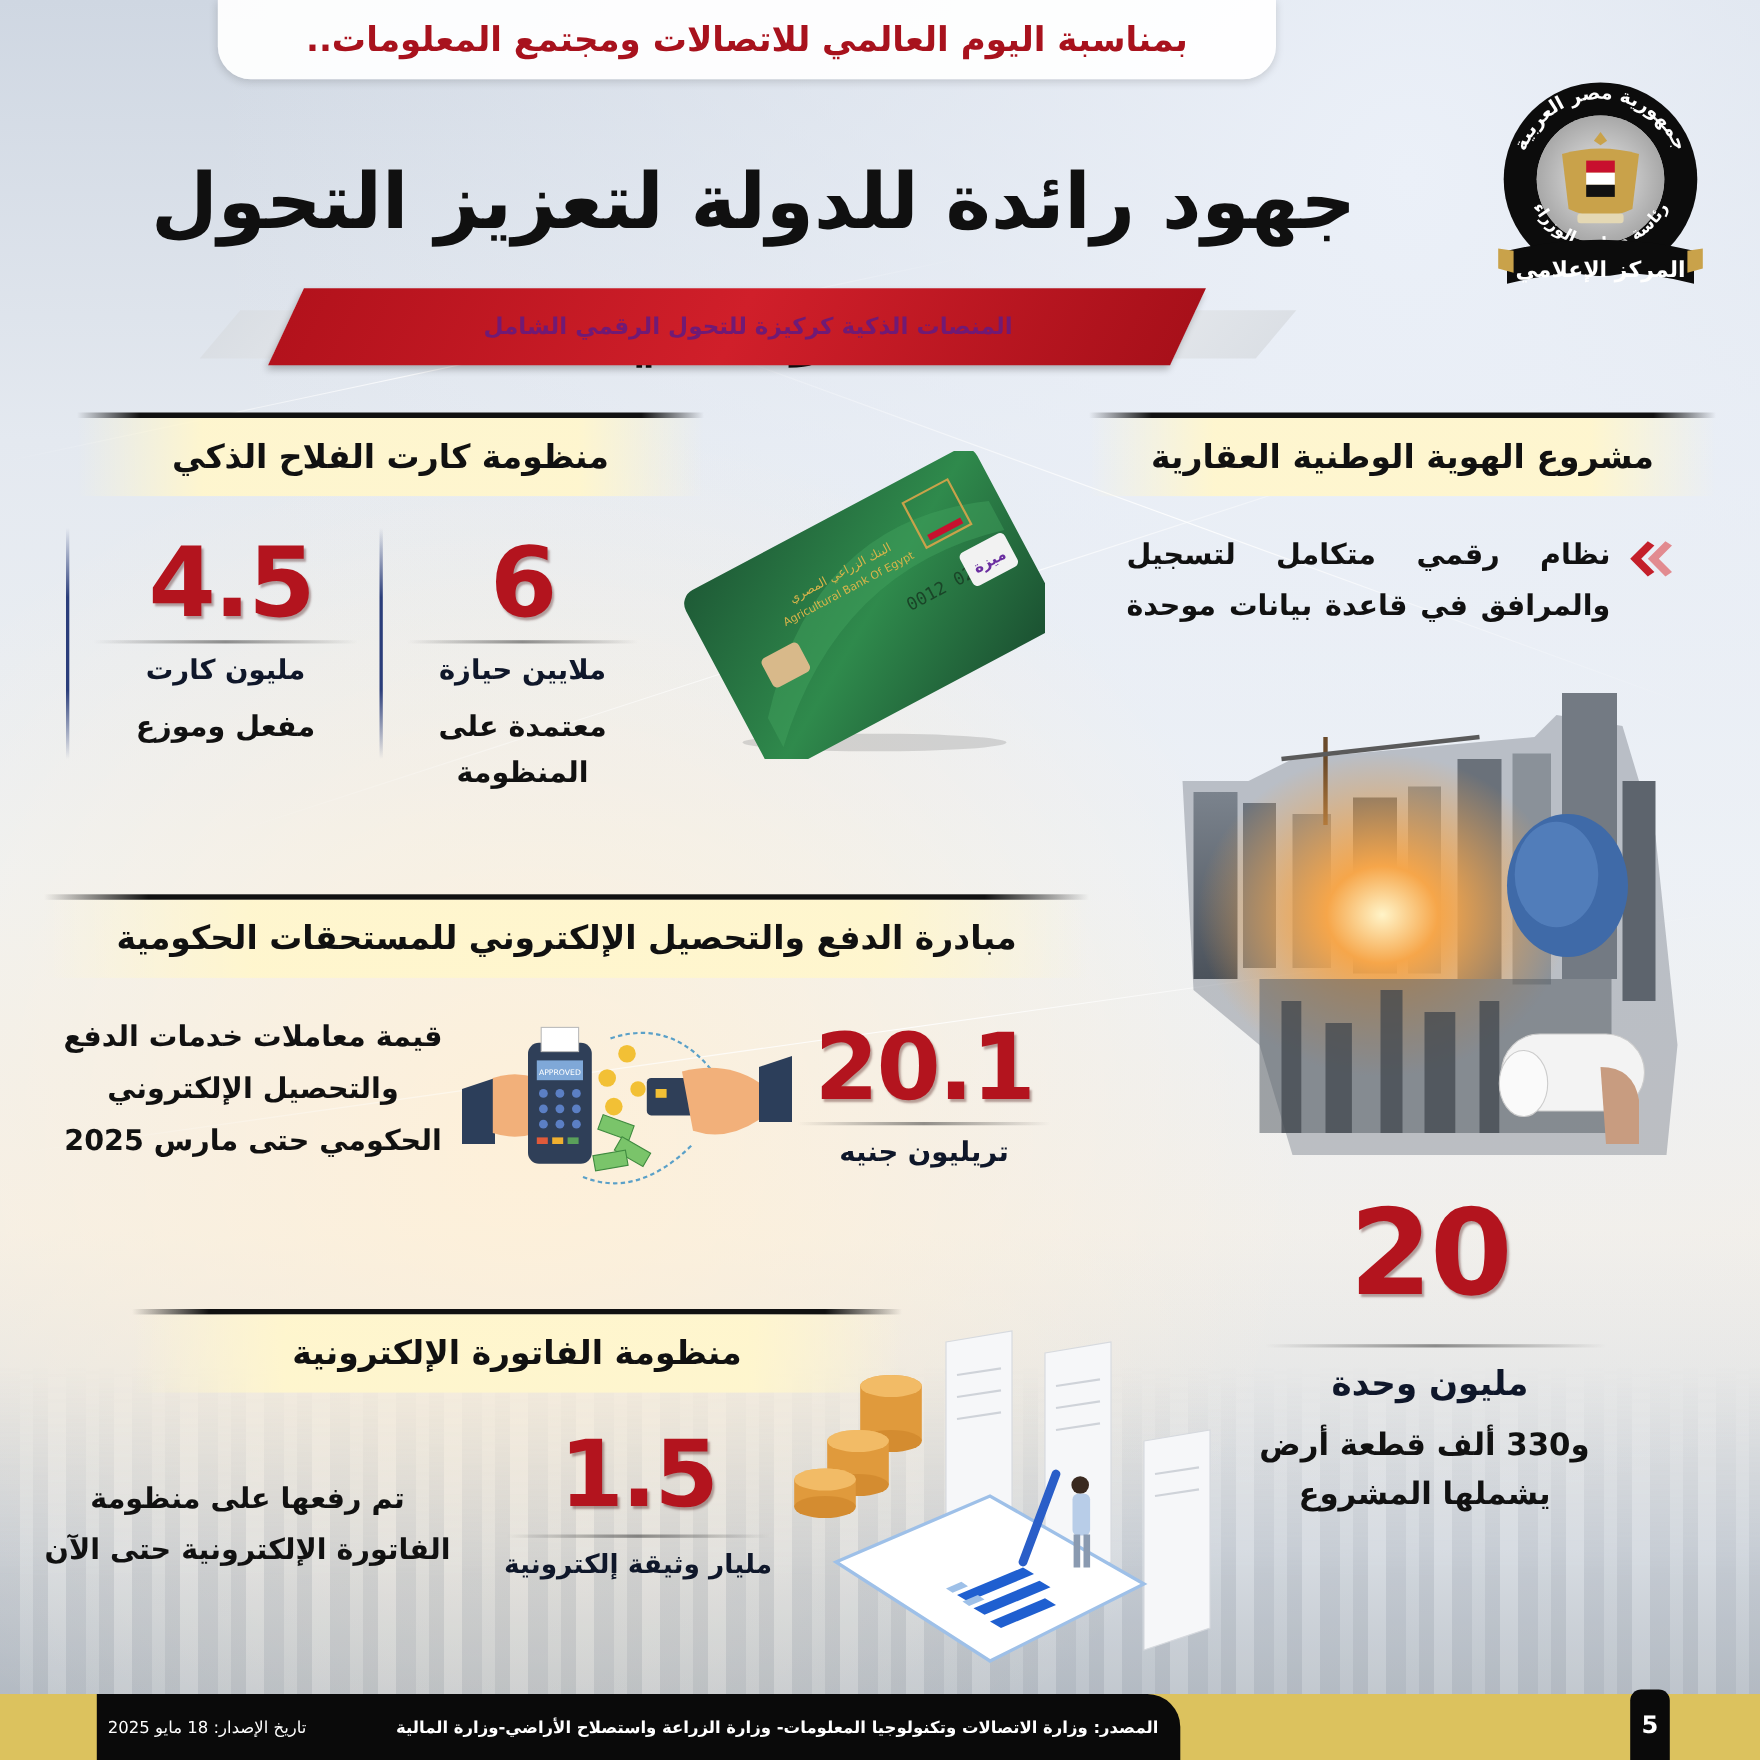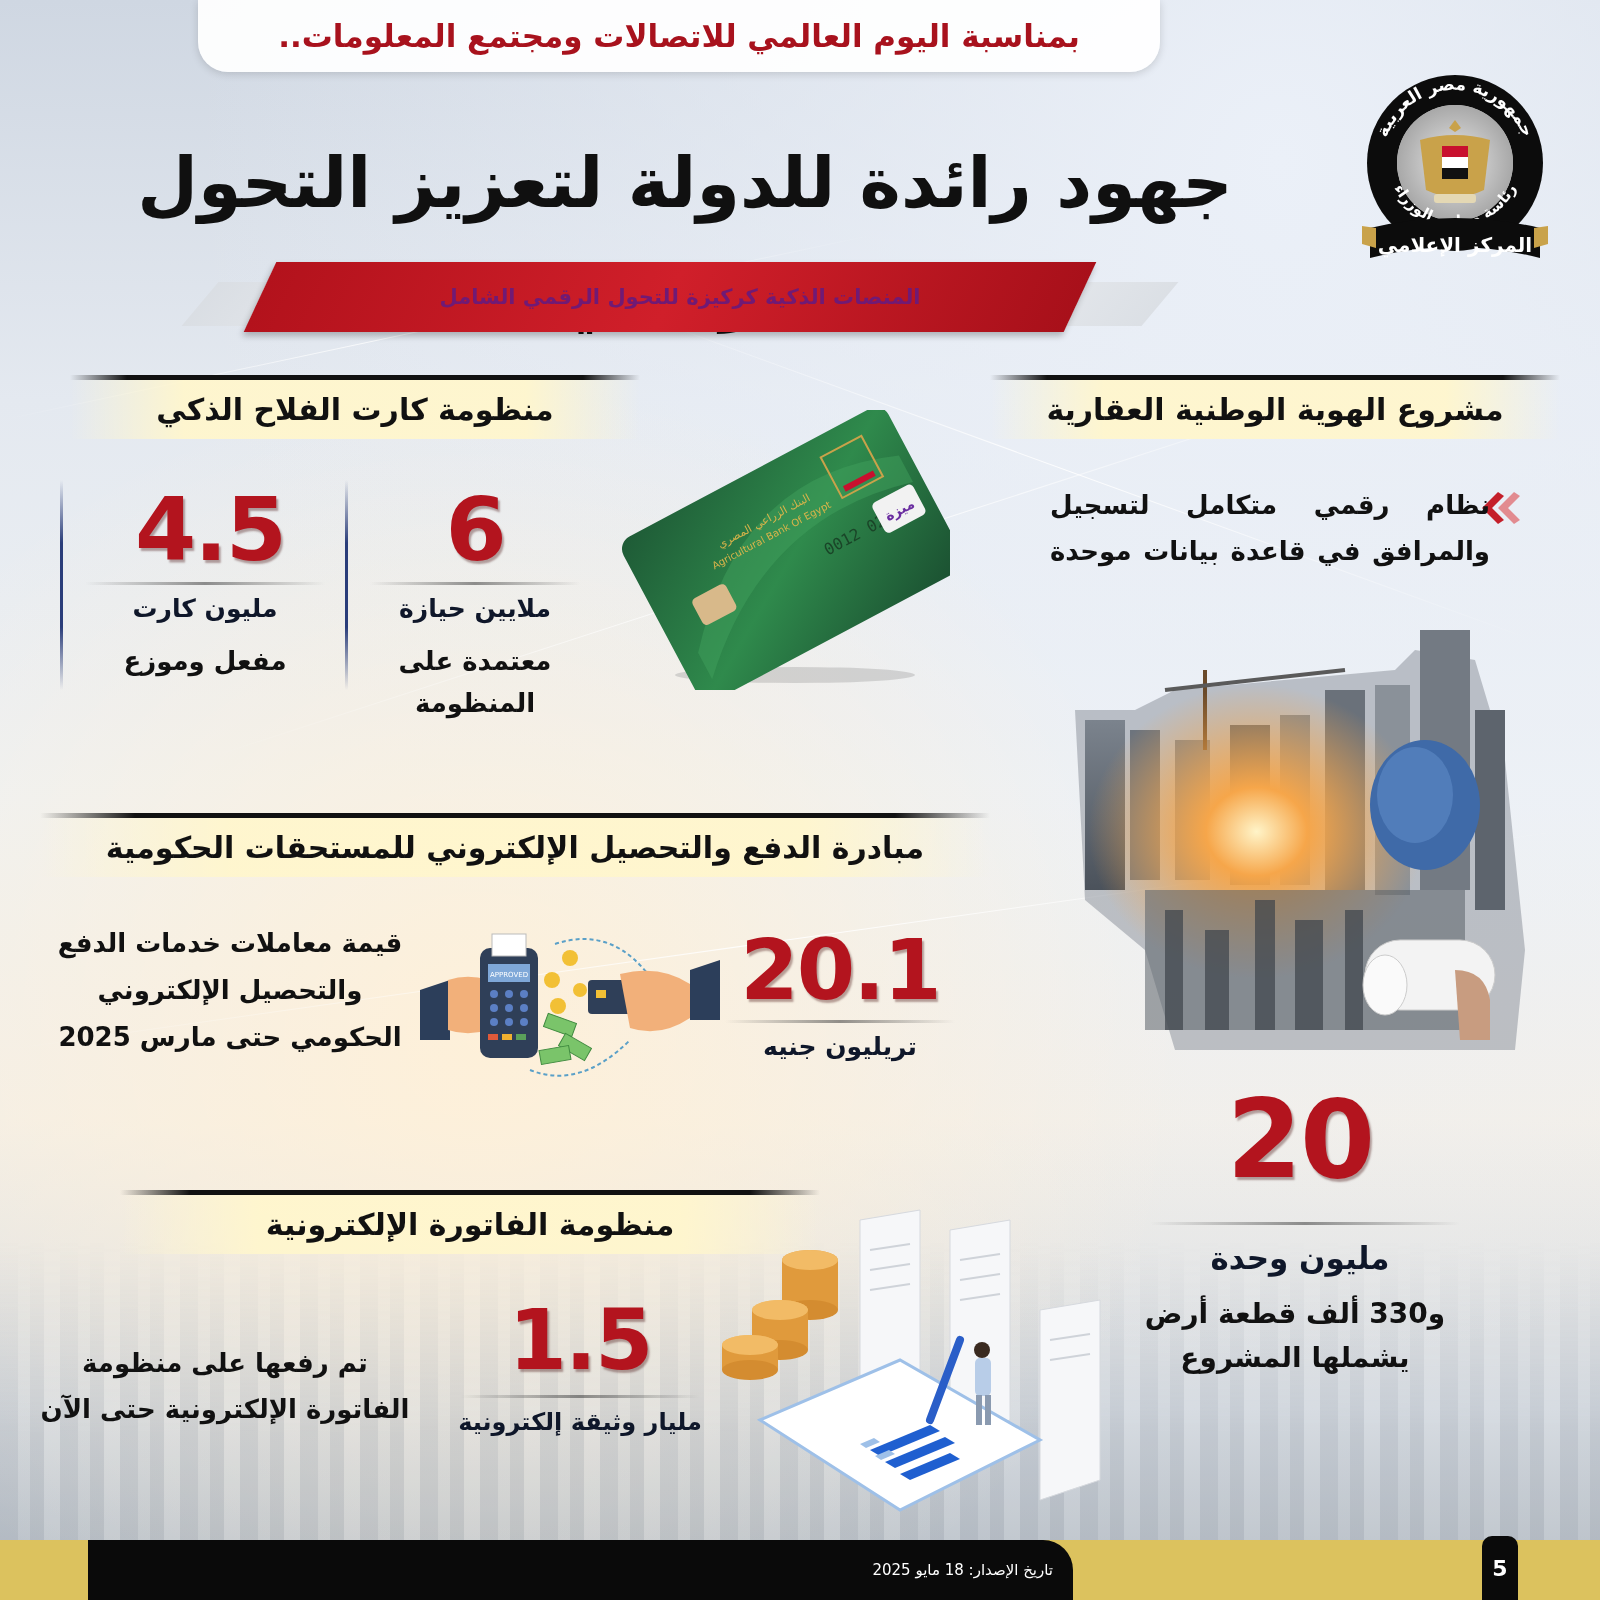"منظومة كارت الفلاح الذكي" .sec-head { height: 64px -> 76px }
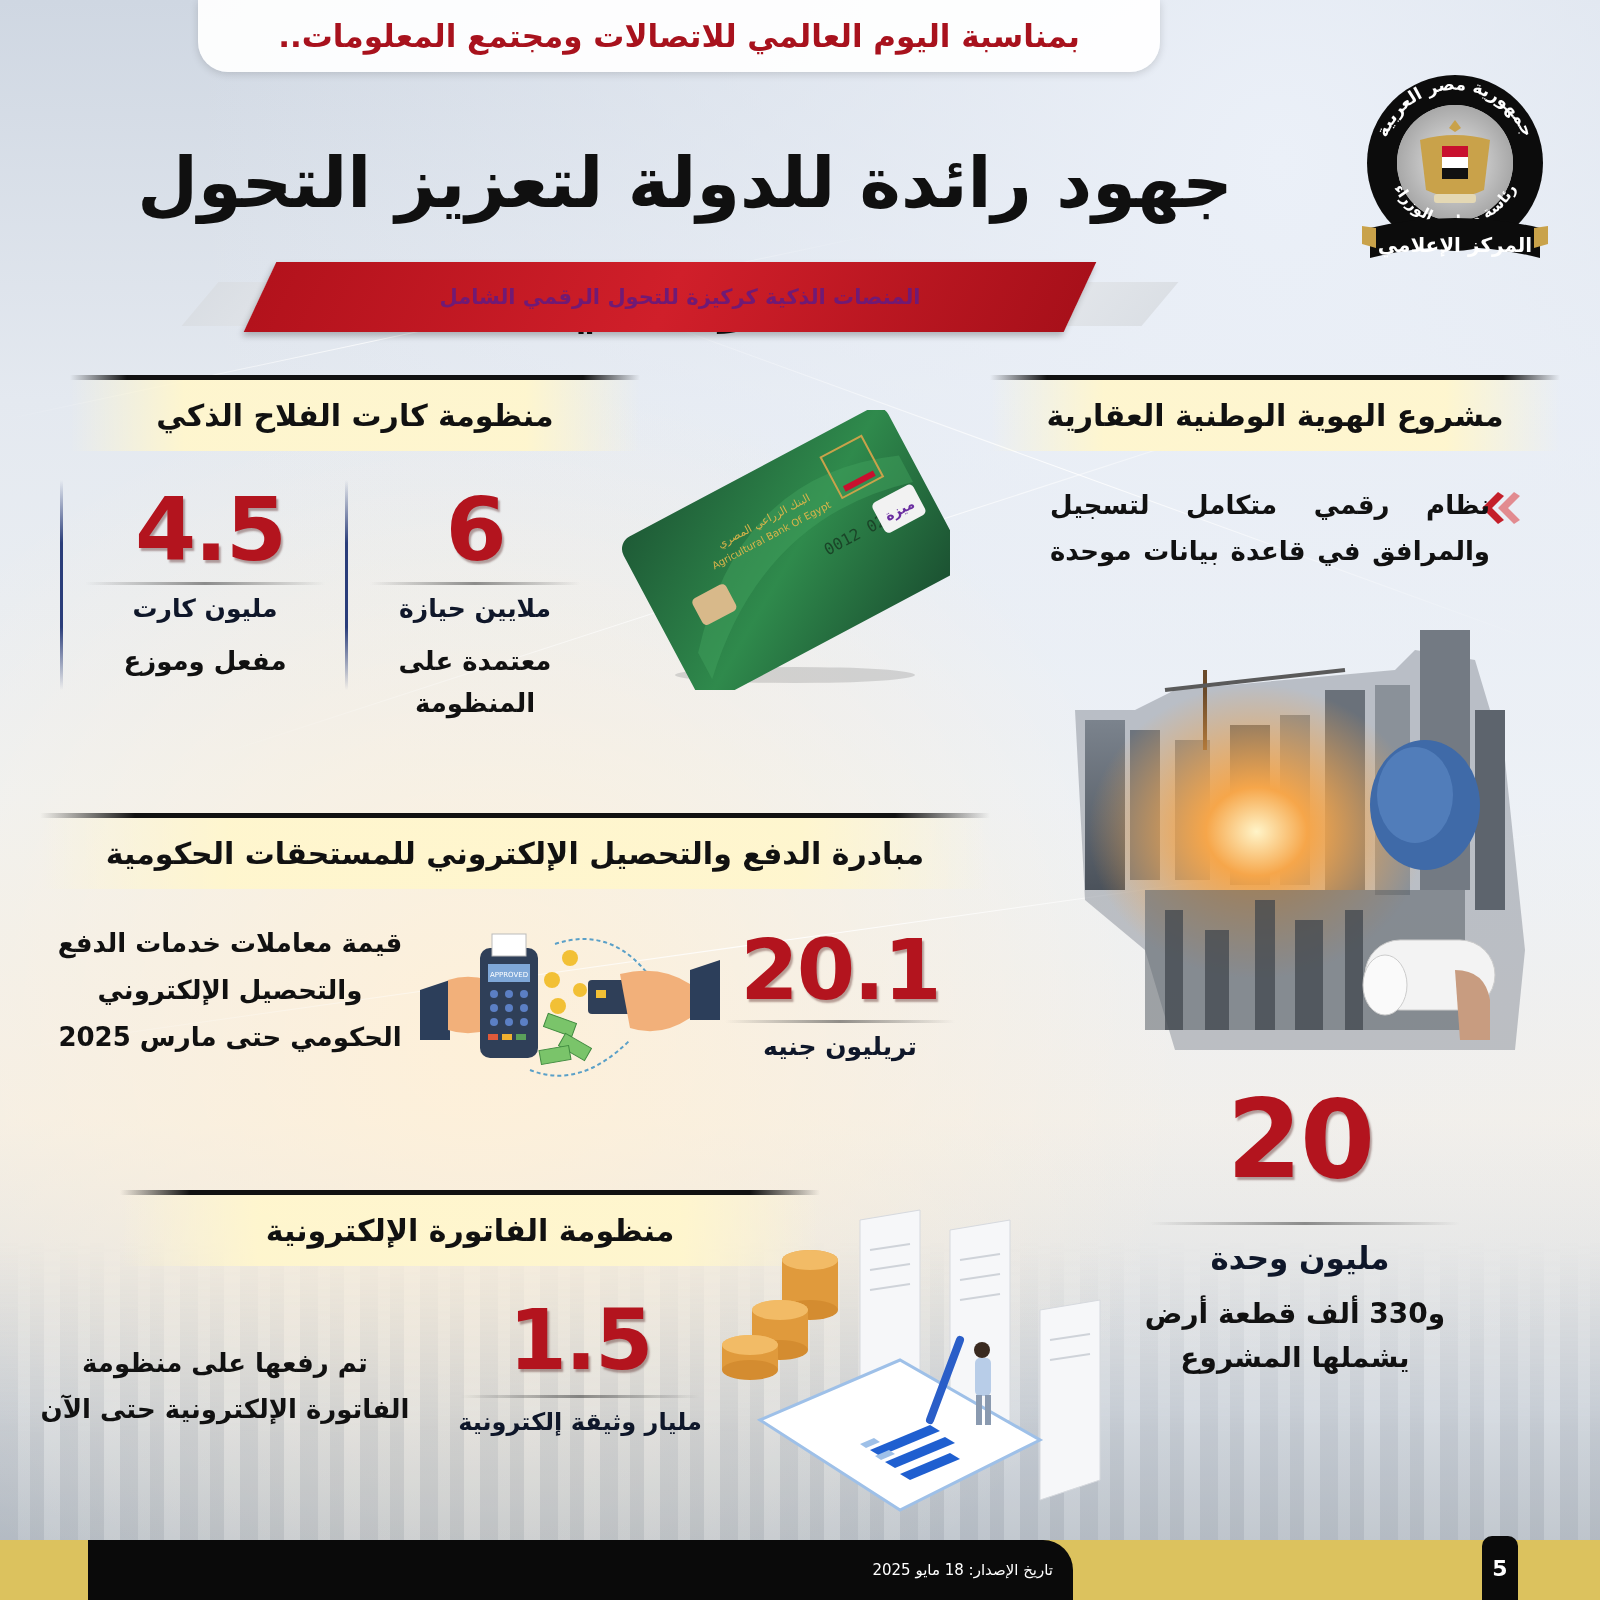"نظام رقمي متكامل لتسجيل" div.abs { left: 1050px -> 1024px }
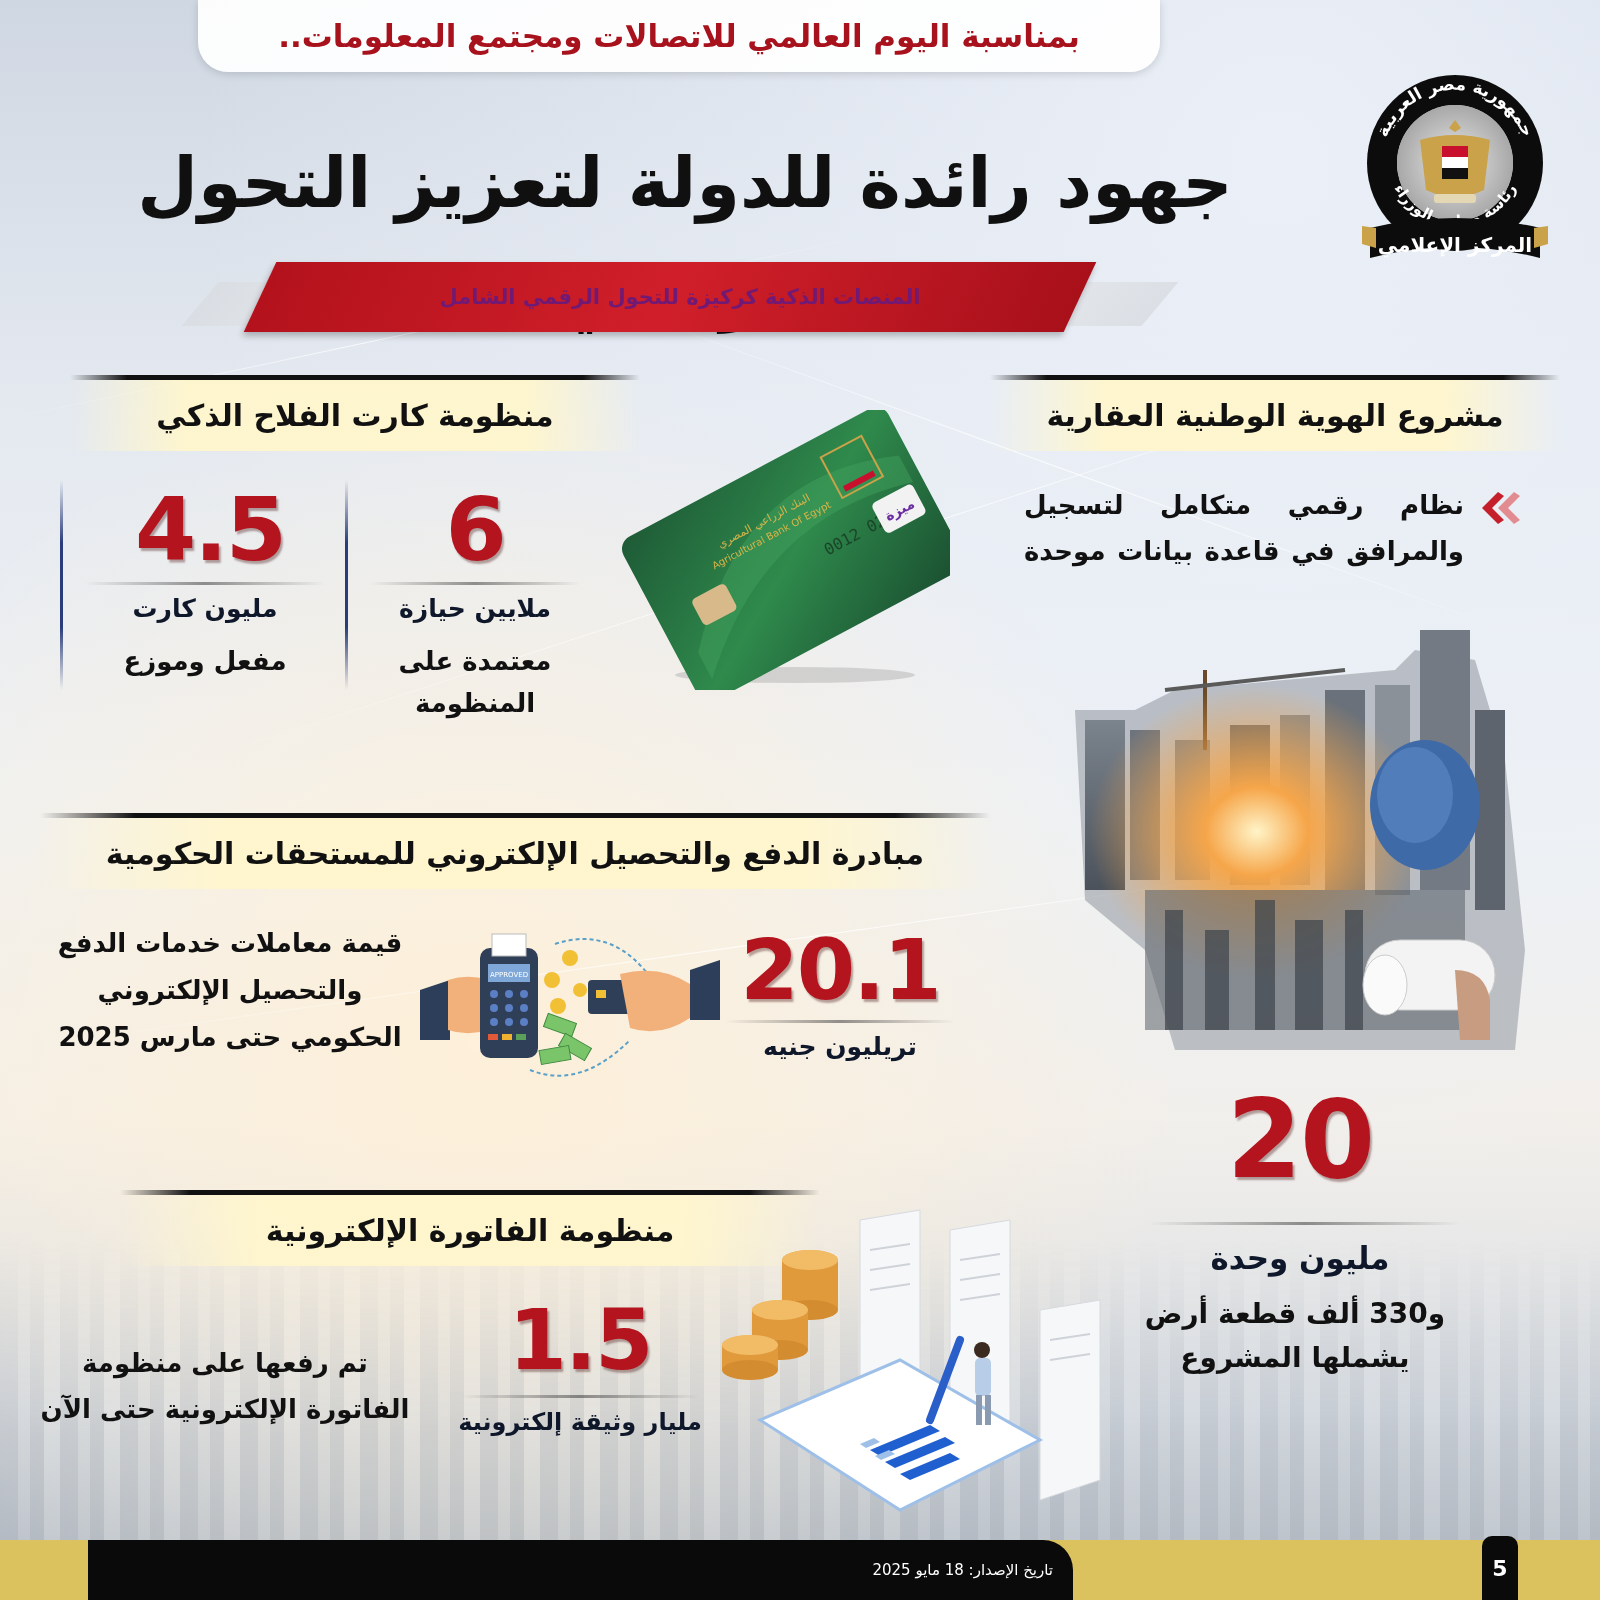"المصدر: وزارة الاتصالات وتكنولوجيا" span.src { html: none -> <span>المصدر: وزارة الاتصالات وتكنولوجيا المعلومات- وزارة الزراعة واستصلاح الأراضي-وزارة المالية</span> }
